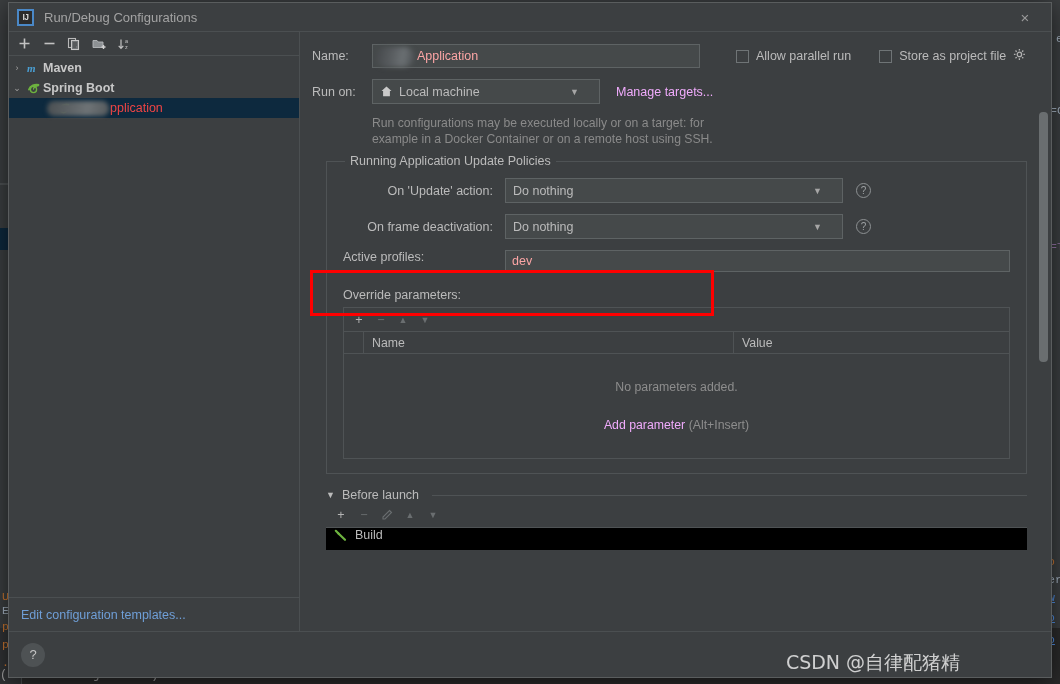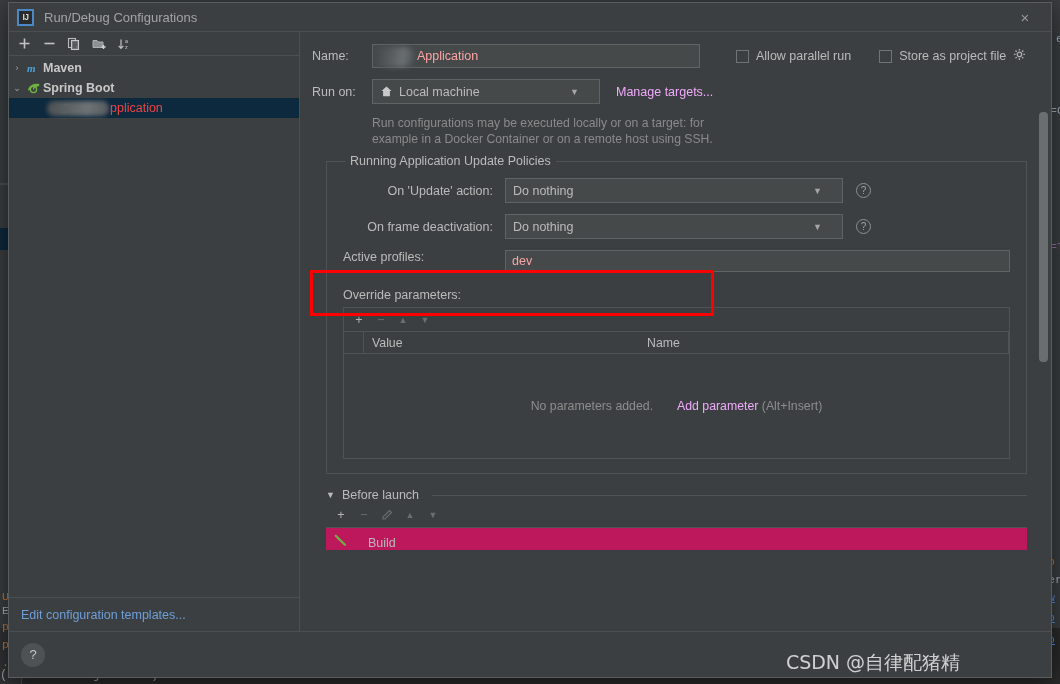"Value" div.th { order: before "Name" -> after "Name" }
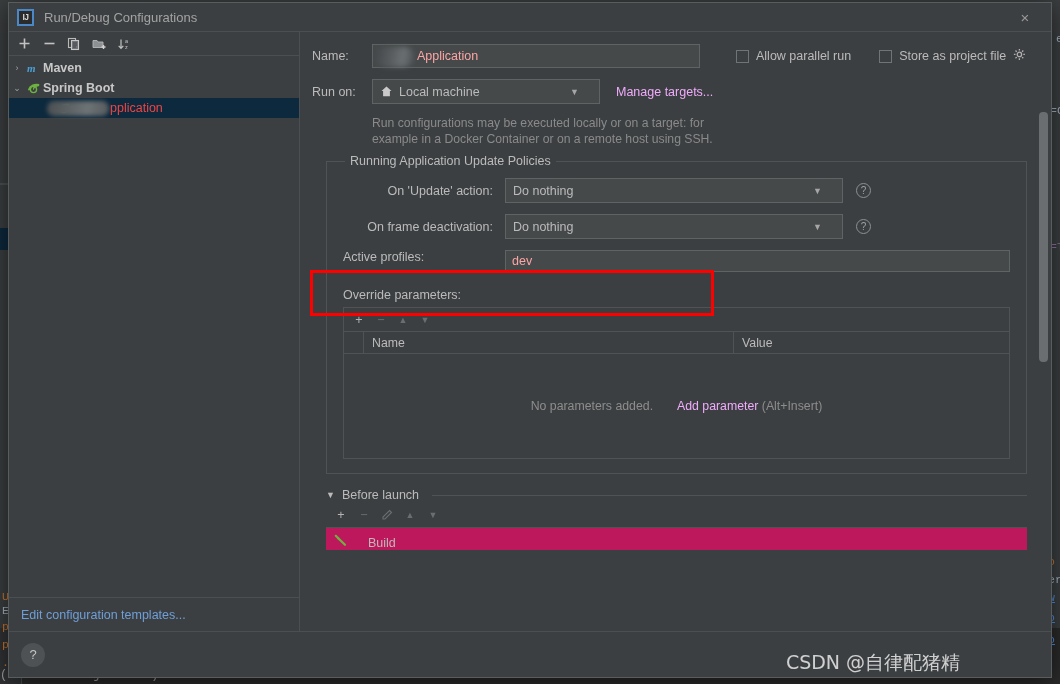"No parameters added." .table-empty { flex-direction: row -> column }
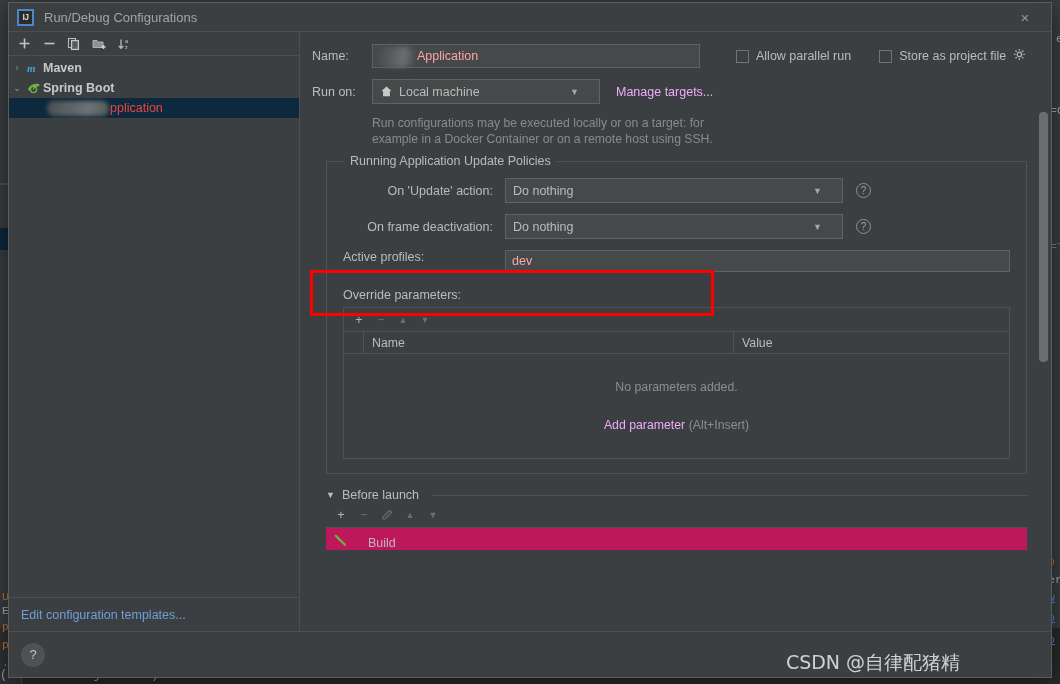"Build" .bl-row { align-items: flex-end -> flex-start; background: #be185d -> #000000; gap: 20px -> 7px }
